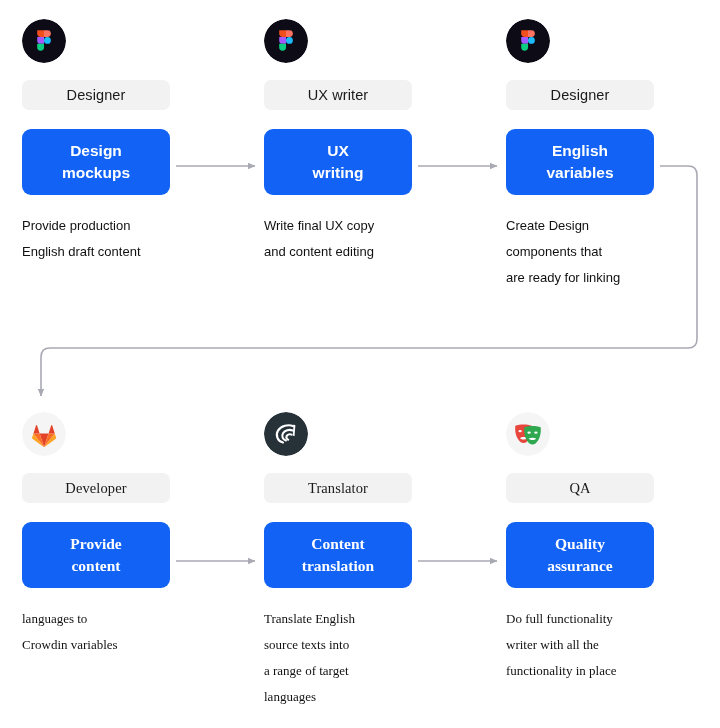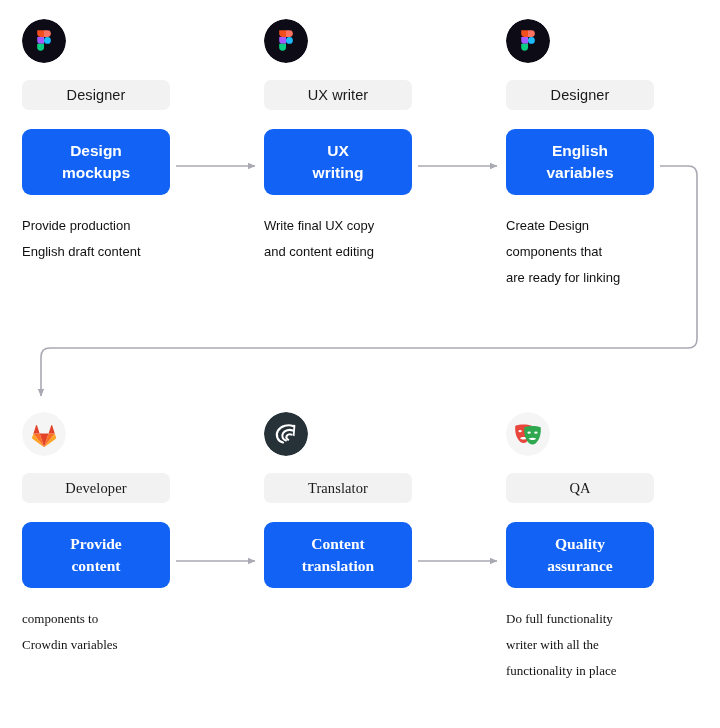"components to" span { text: components -> languages }
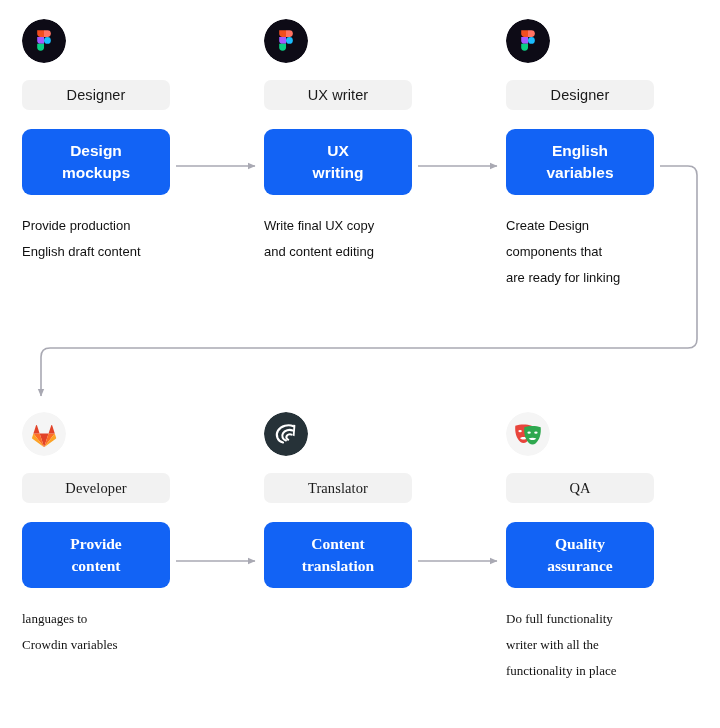"Translate English" div.desc { html: none -> <div> <span>Translate English</span> <span>source texts into</span> <span>a range of target</span> <span>languages</span> </div> }
